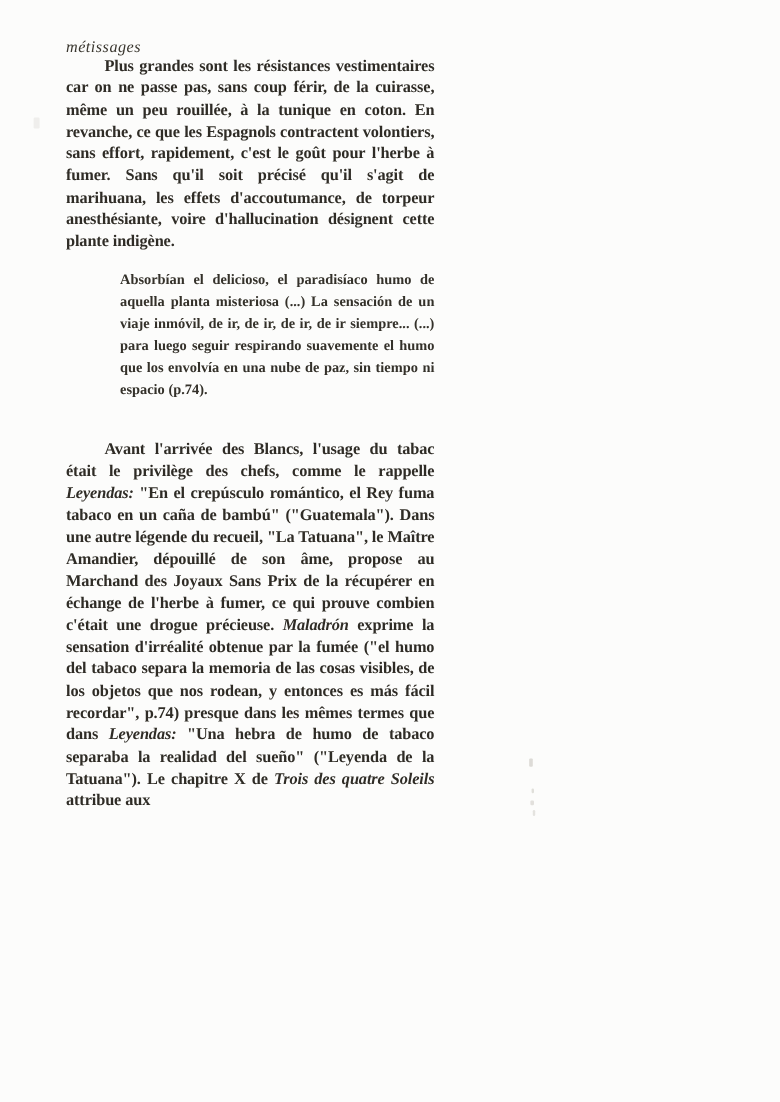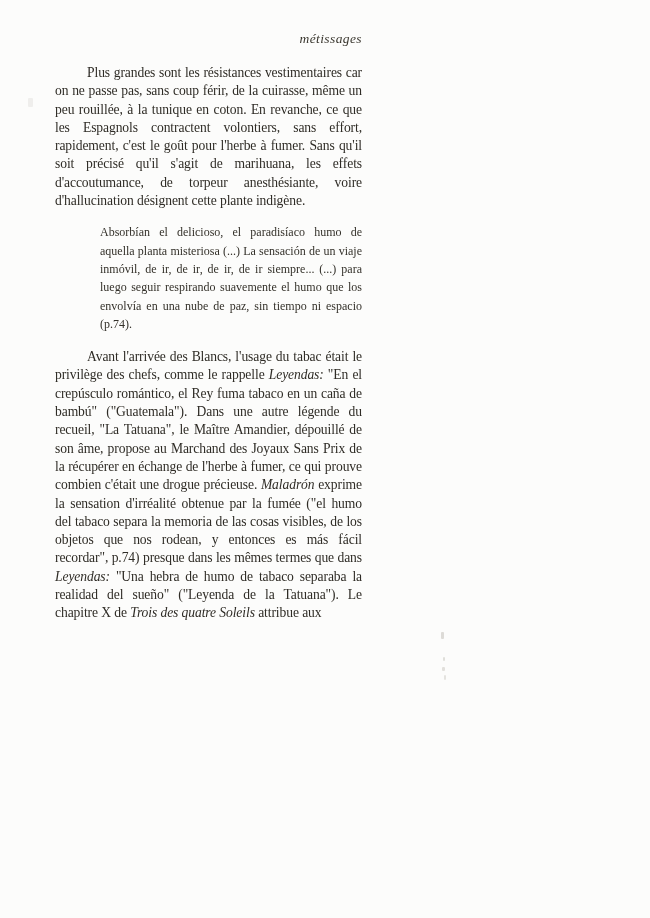"métissages" .running-head { text-align: right -> left }
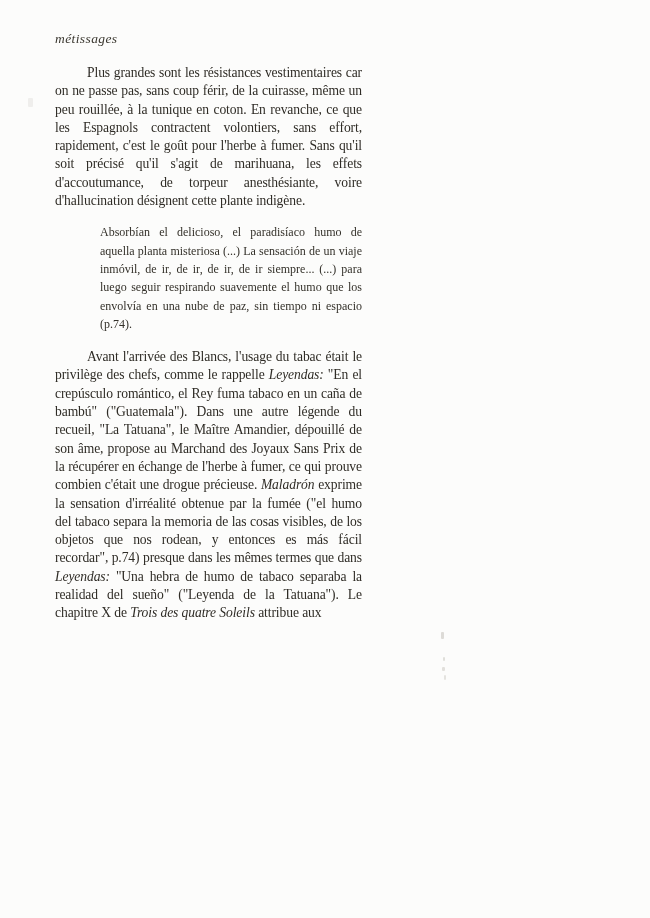"Plus grandes sont les résistances" .column { font-weight: none -> bold; top: 64px -> 46px }
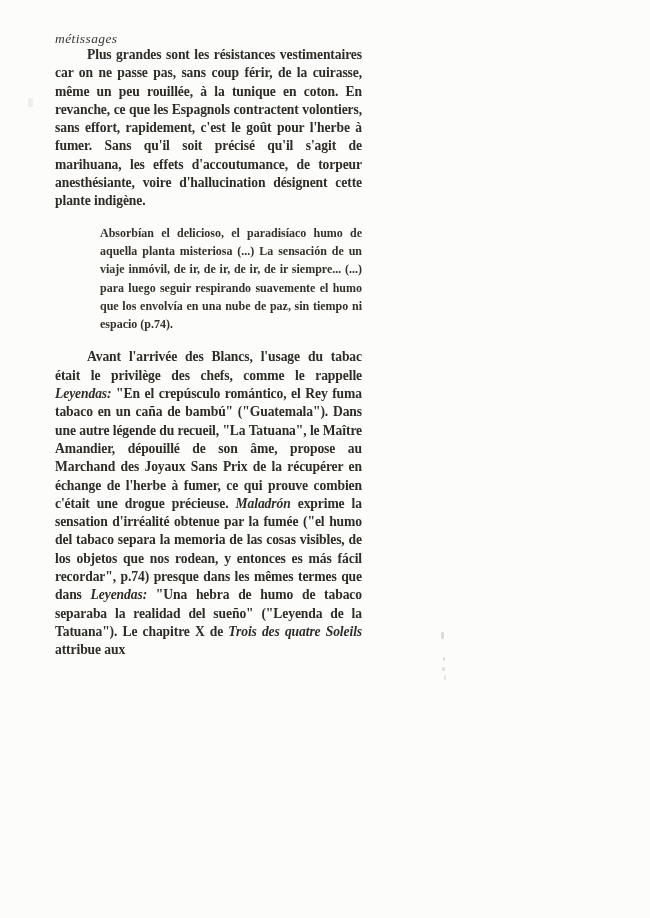"Absorbían el delicioso, el paradisíaco" .quote { margin: 13px 0 15px 45px -> 13px 0 32px 45px }
